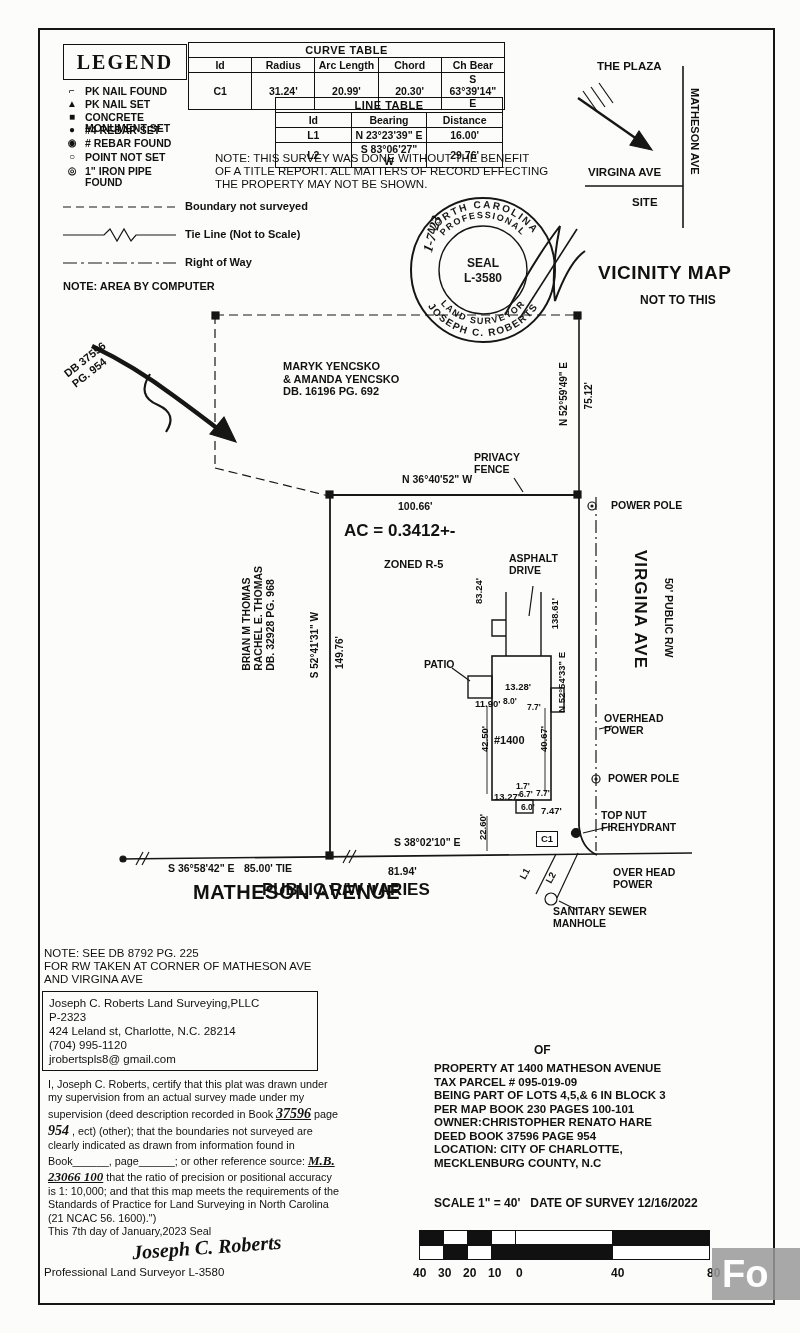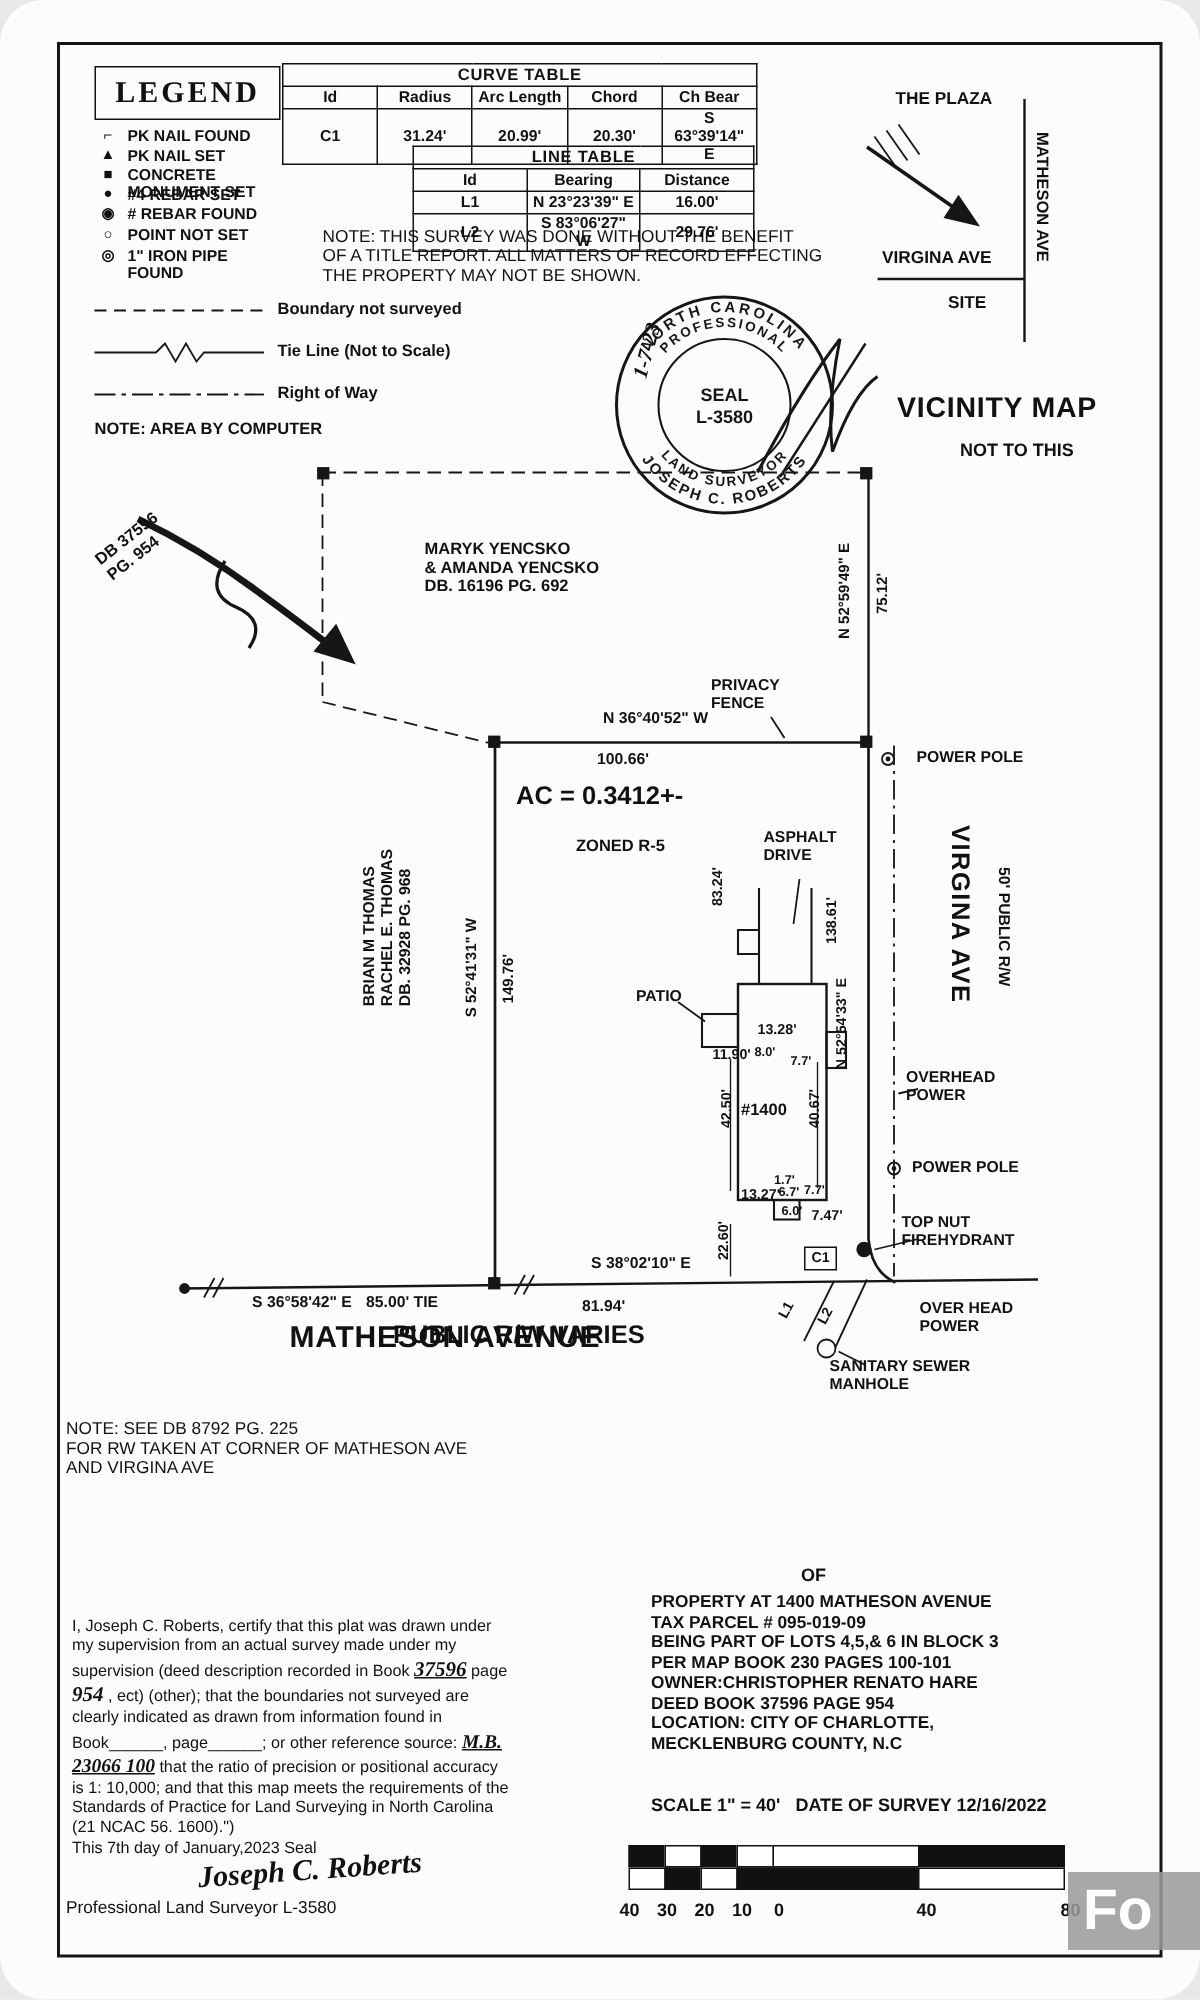"LEGEND" #sheet { border-radius: 29px -> none }
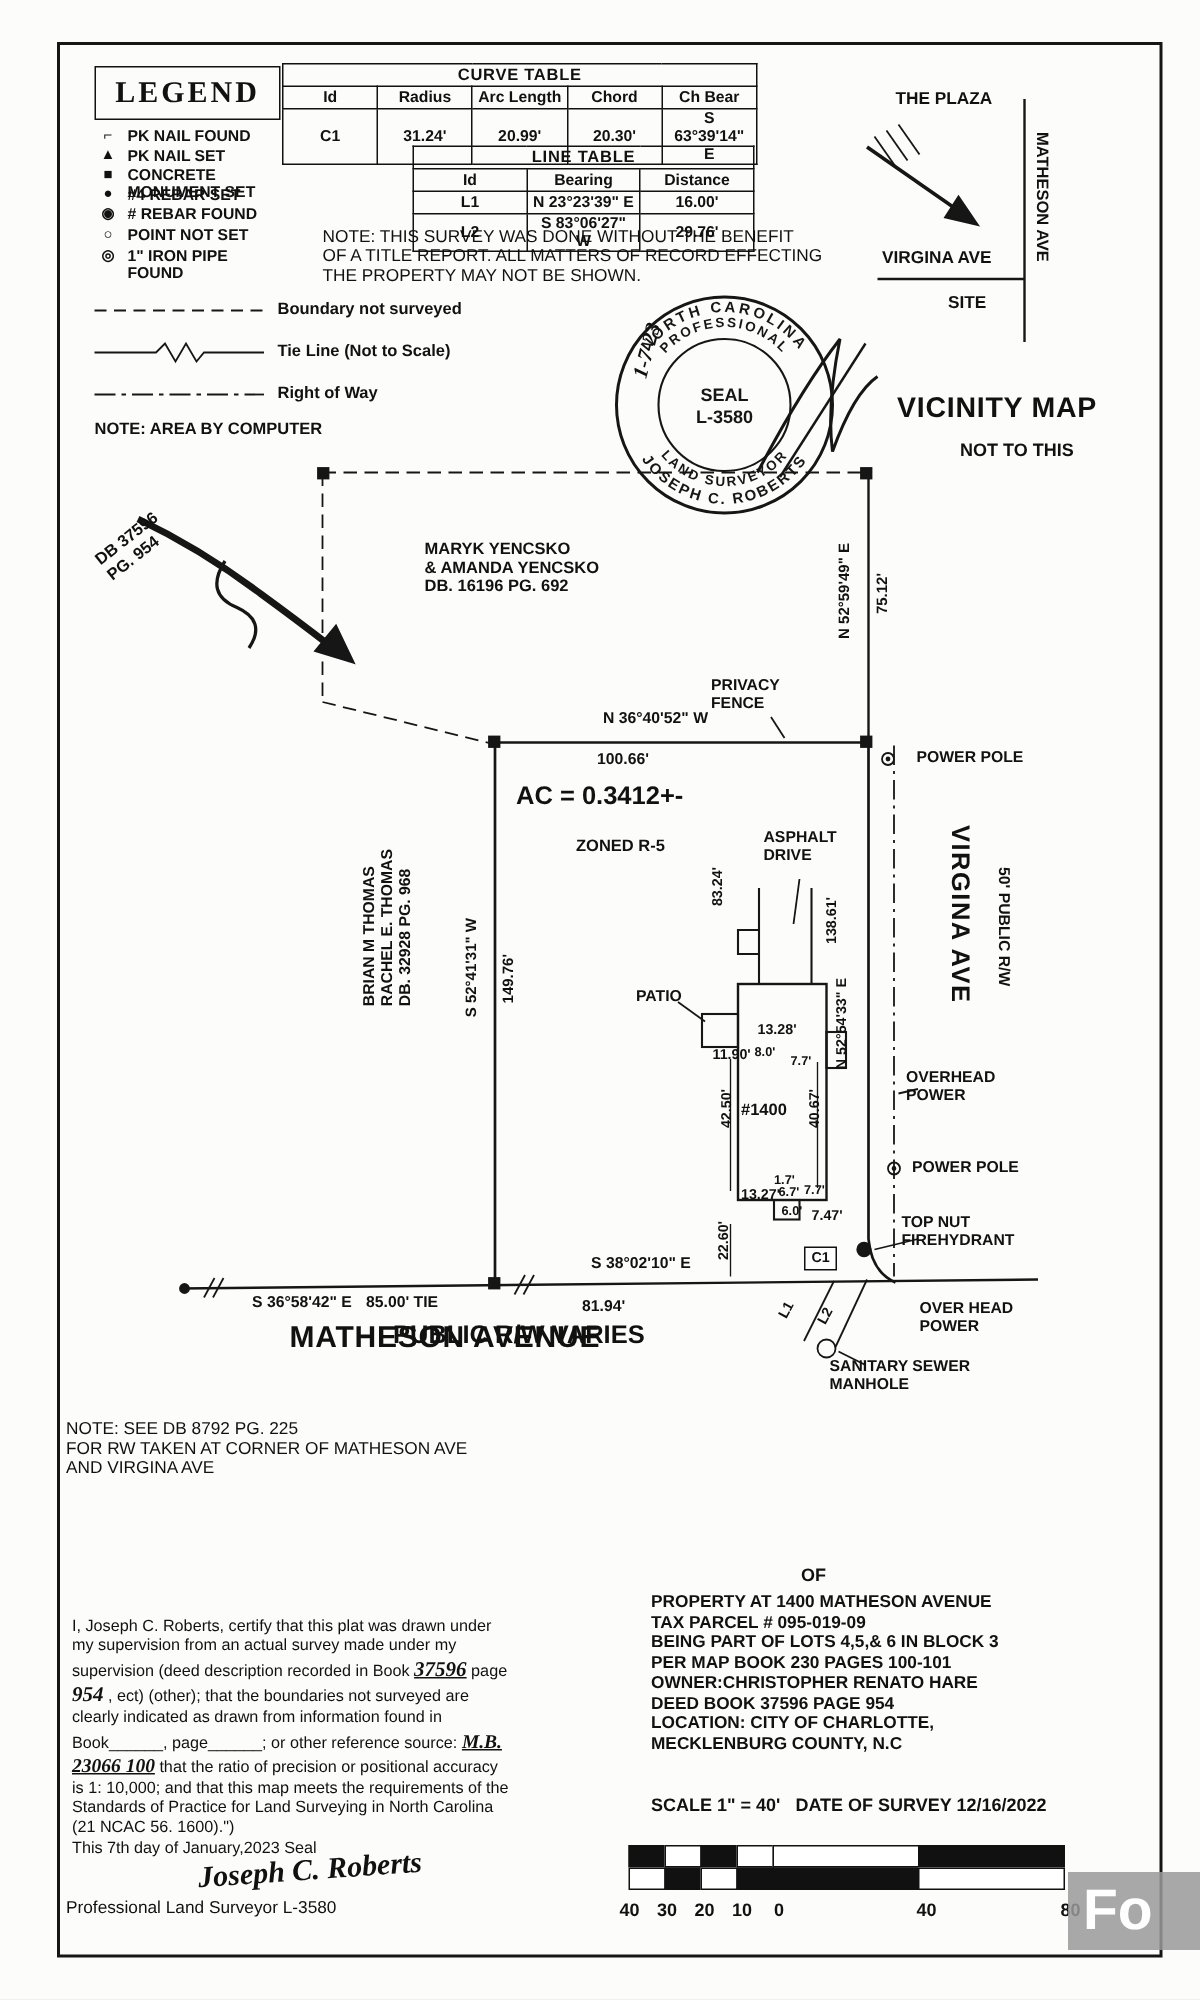"Joseph C. Roberts Land Surveying,PLLC" div.abs { html: none -> <div> <div>Joseph C. Roberts Land Surveying,PLLC</div> <div>P-2323</div> <div>424 Leland st, Charlotte, N.C. 28214</div> <div>(704) 995-1120</div> <div>jrobertspls8@ gmail.com</div> </div> }
